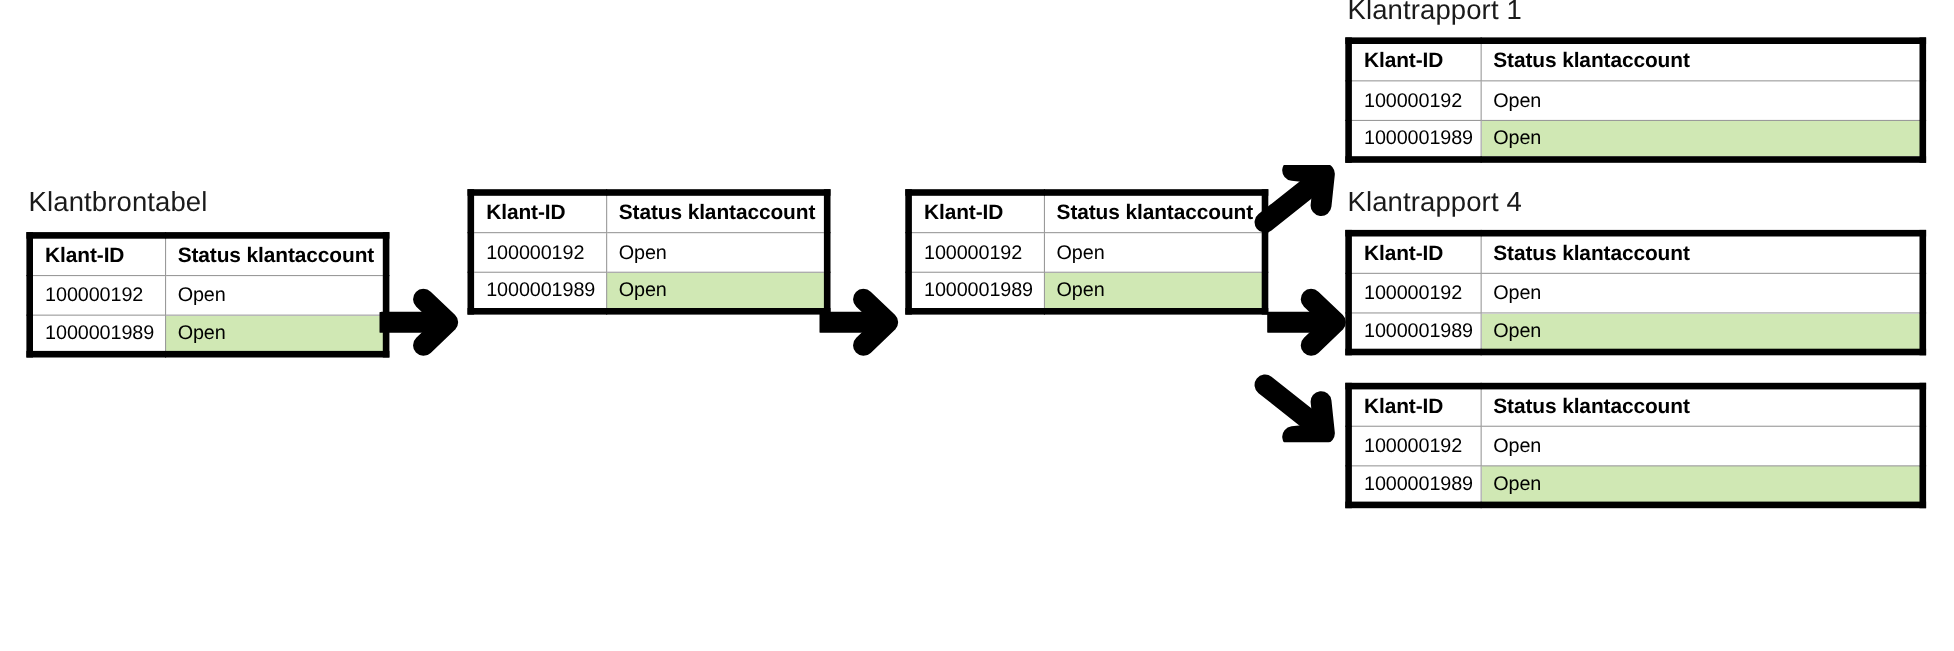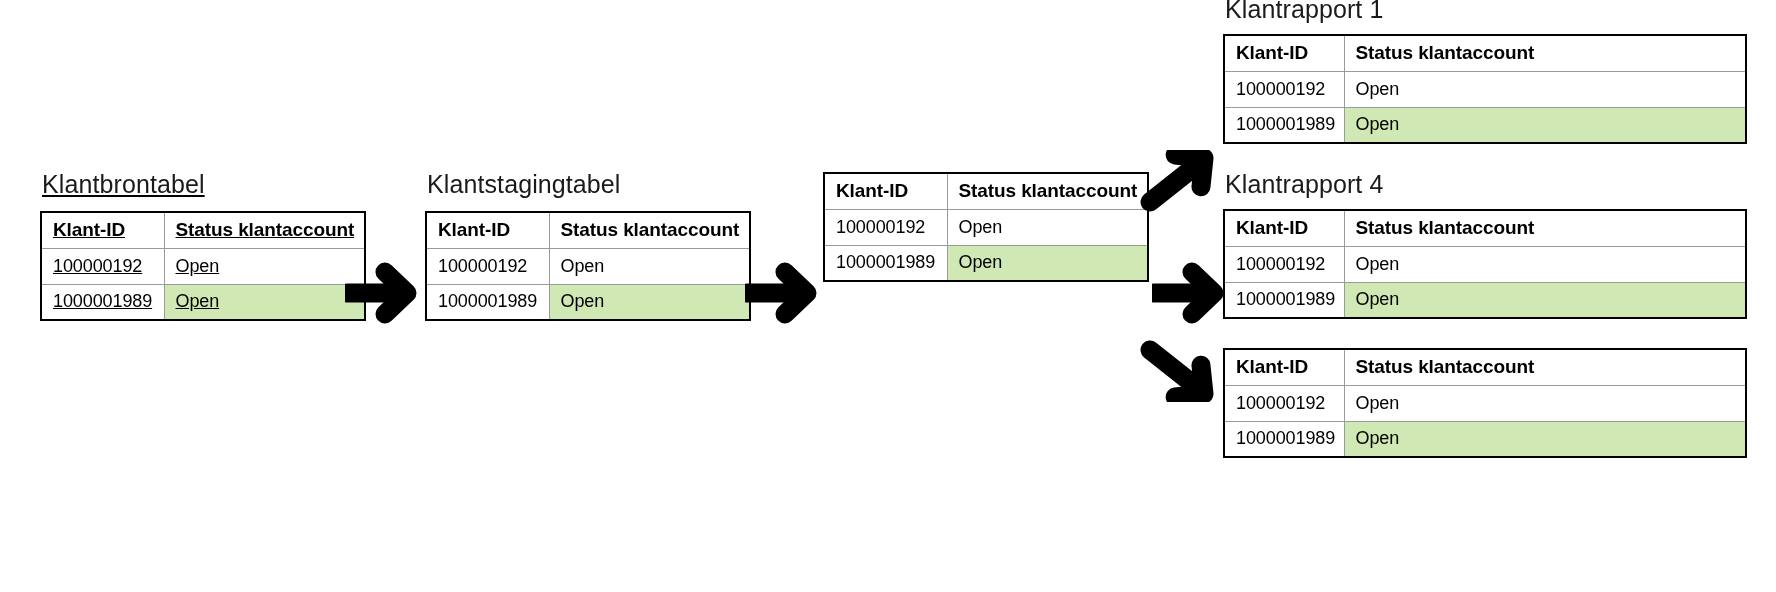"Klant-ID" table.data-table { border: 2px solid #000000 -> 6px solid #000000 }
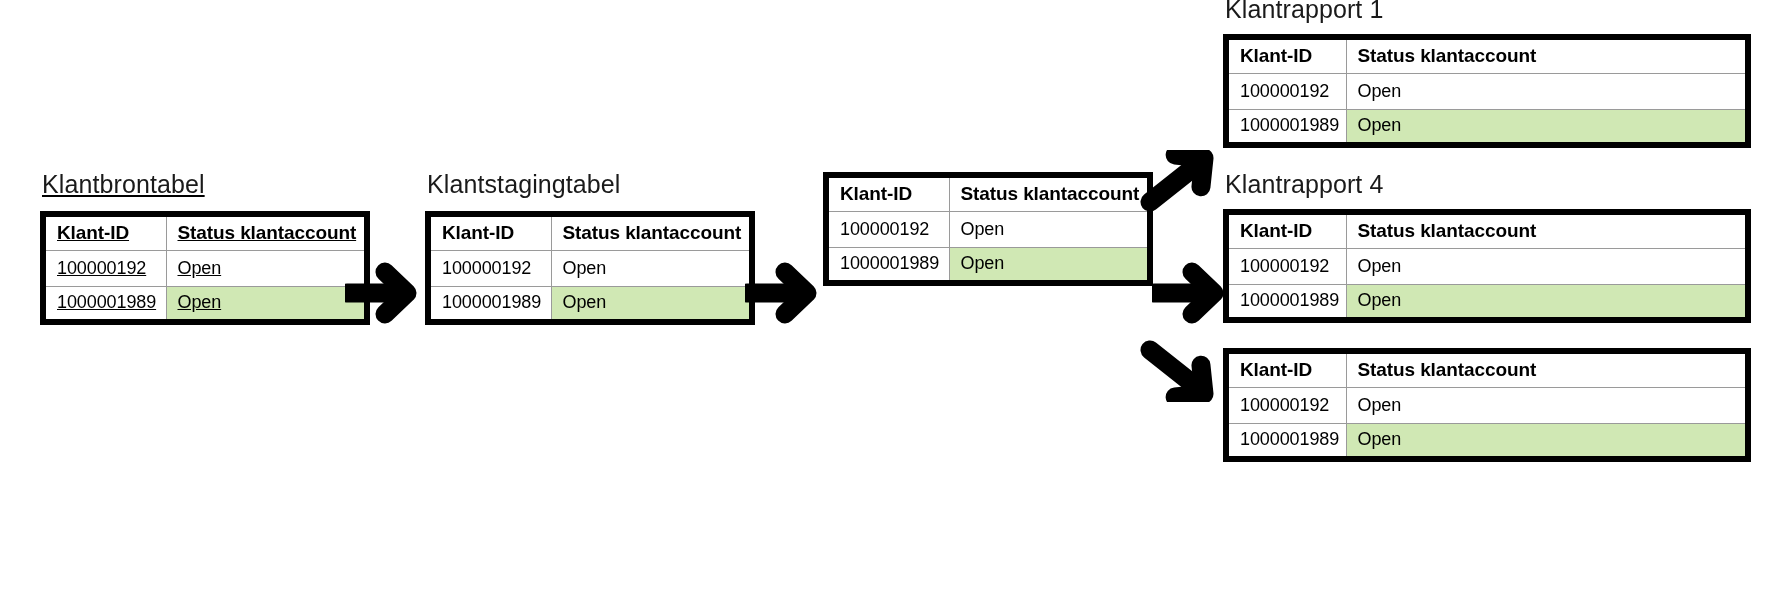"Klantbrontabel" #stage-source { left: 40px -> 24px; text-decoration: underline -> none }
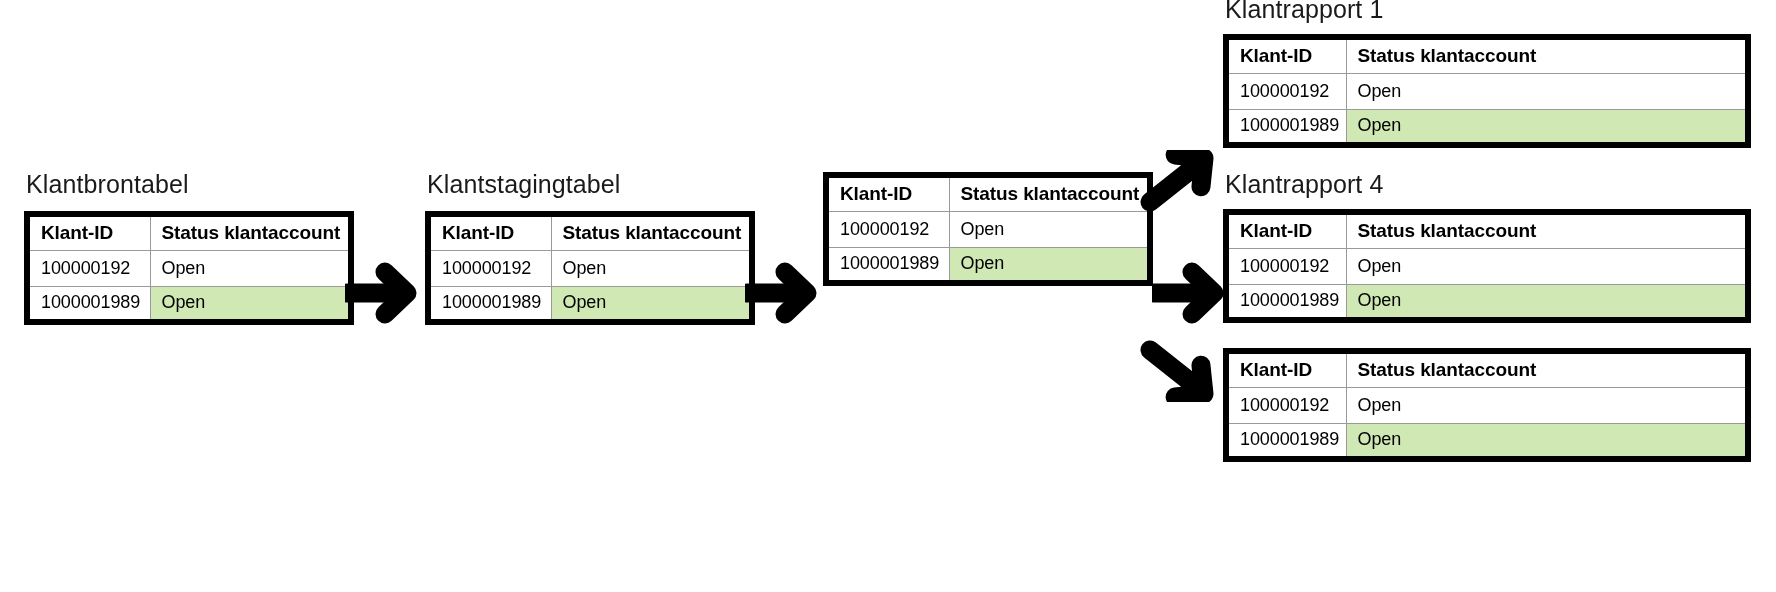"Klantstagingtabel" div.table-title { html: <div>Klantstagingtabel</div> -> none }
